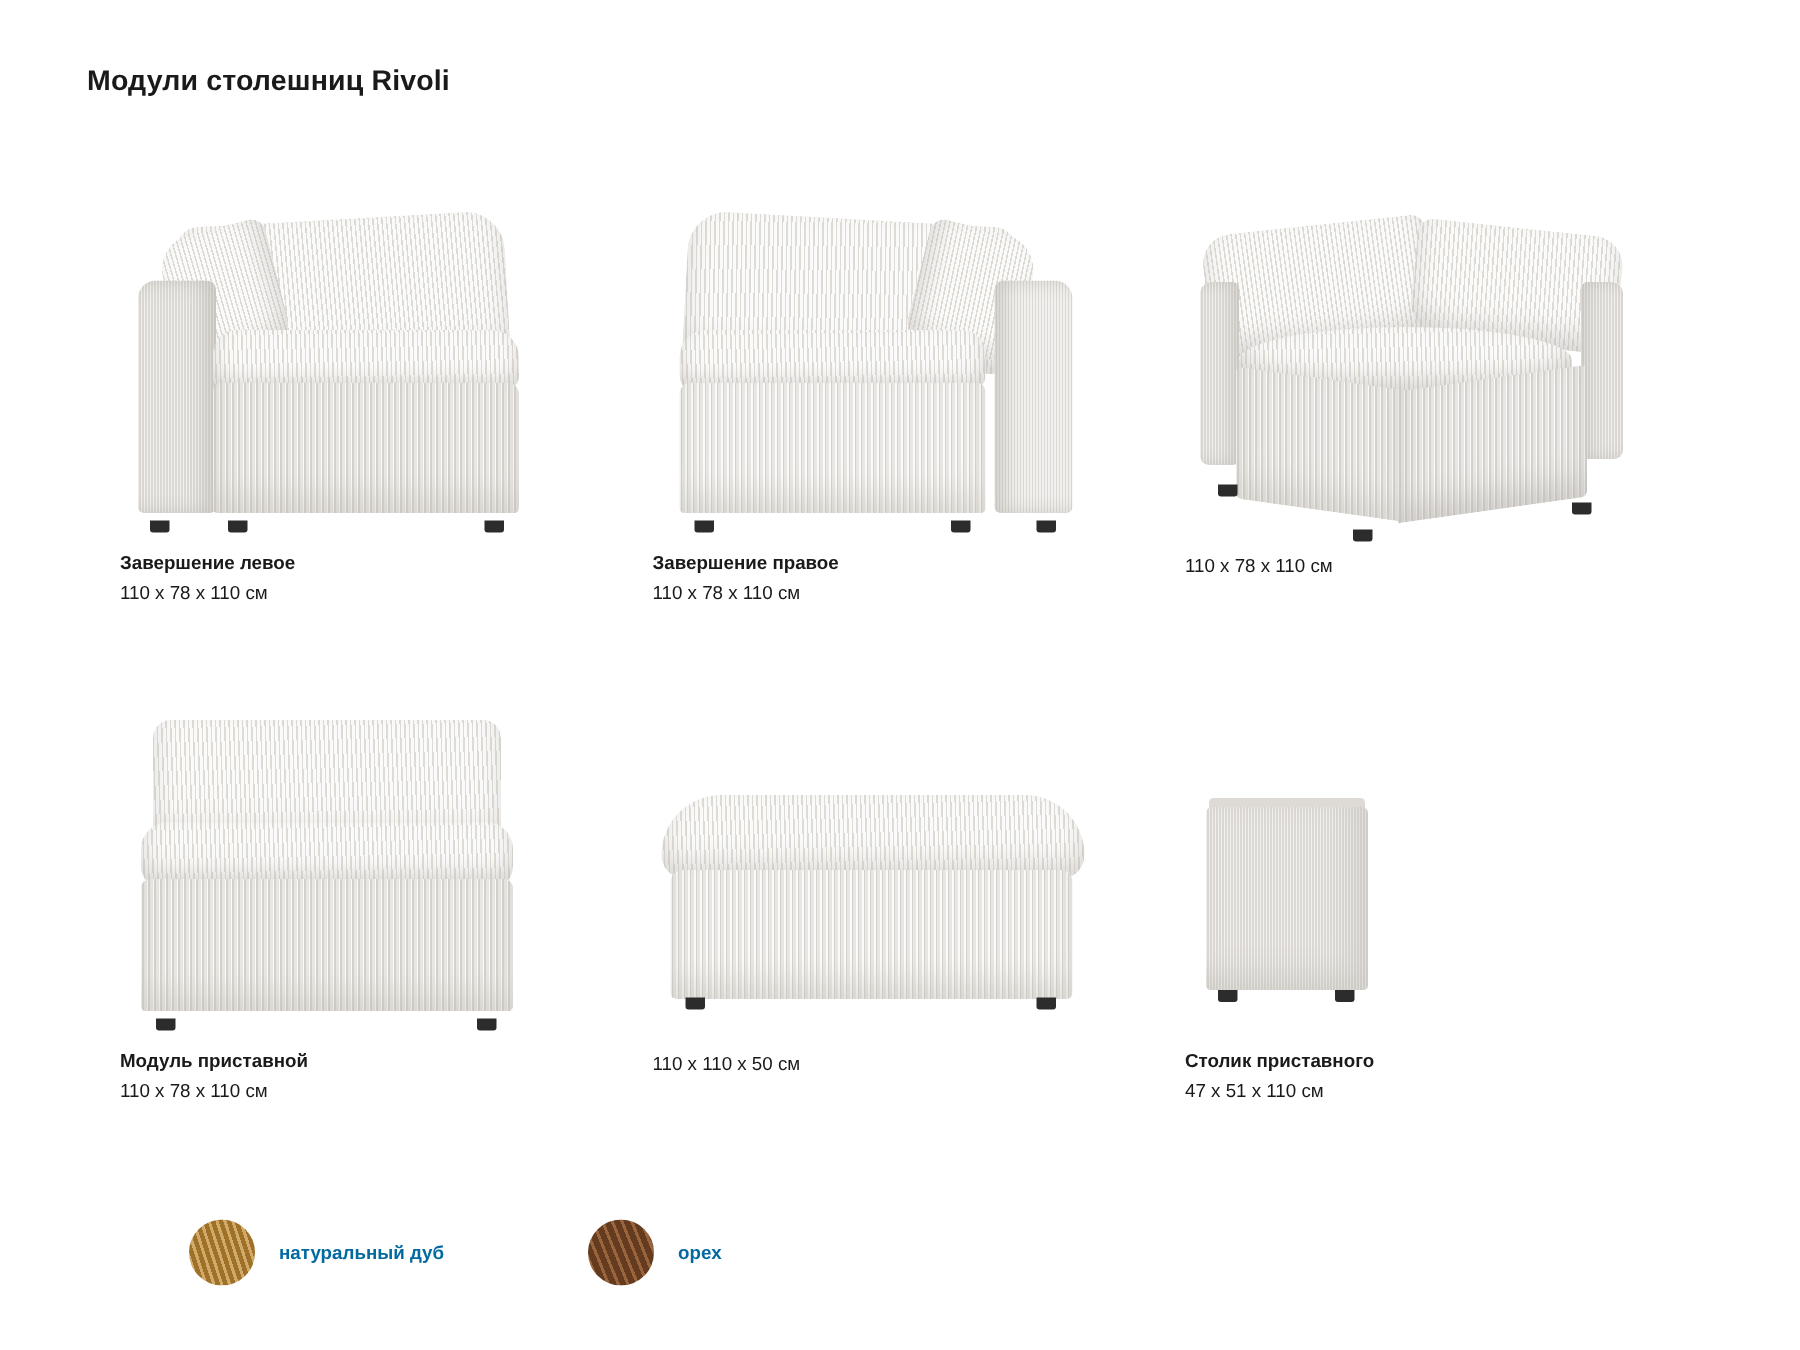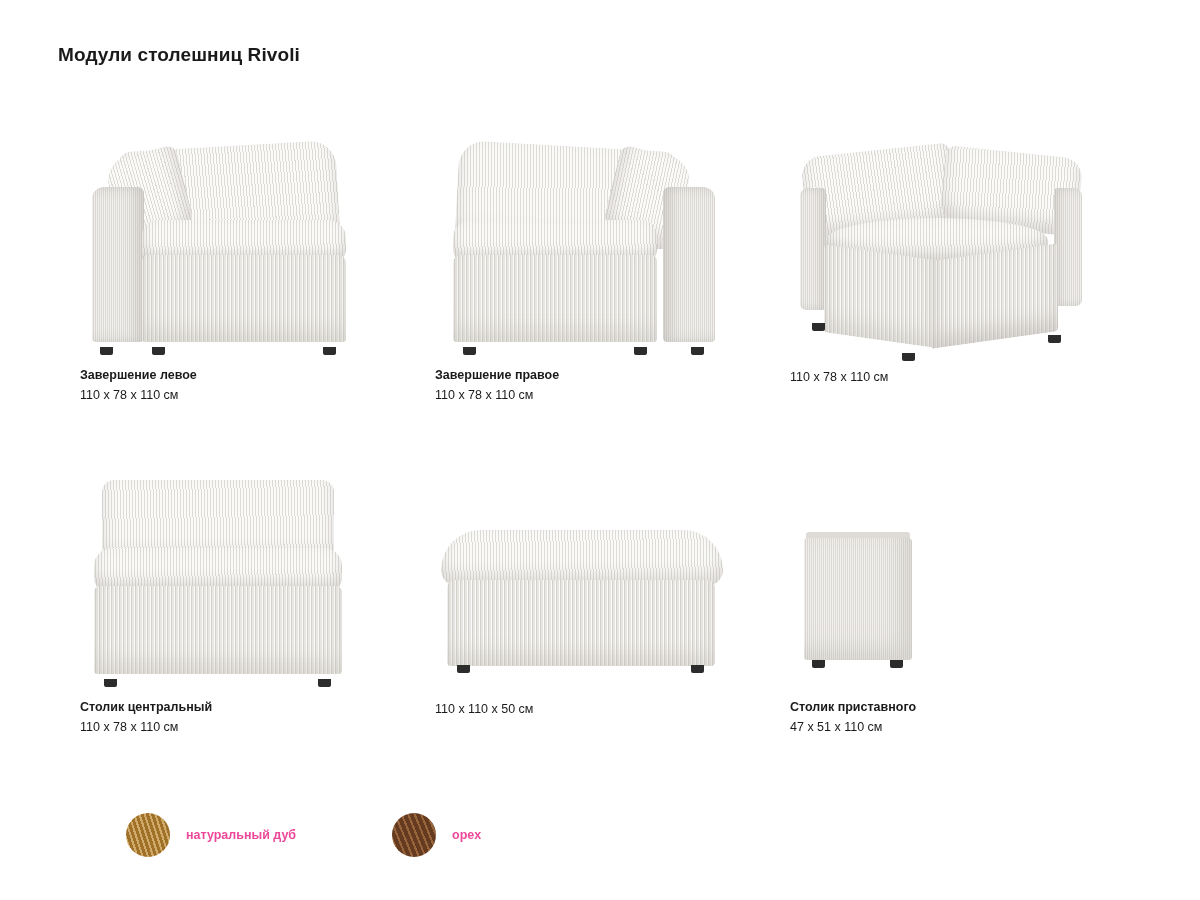"Столик центральный" div.module-name { text: Столик центральный -> Модуль приставной }
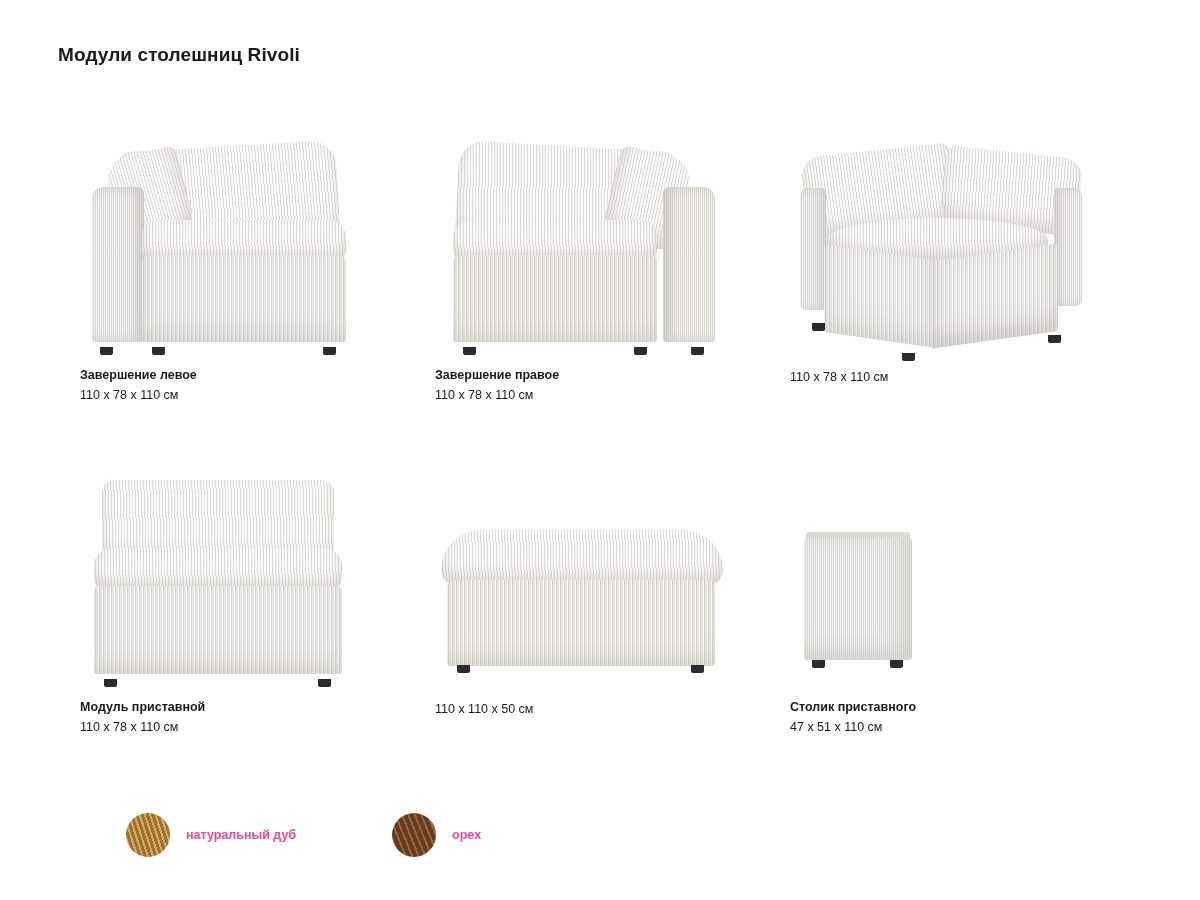"натуральный дуб" .swatch-label { color: #ec4899 -> #0369a1 }
